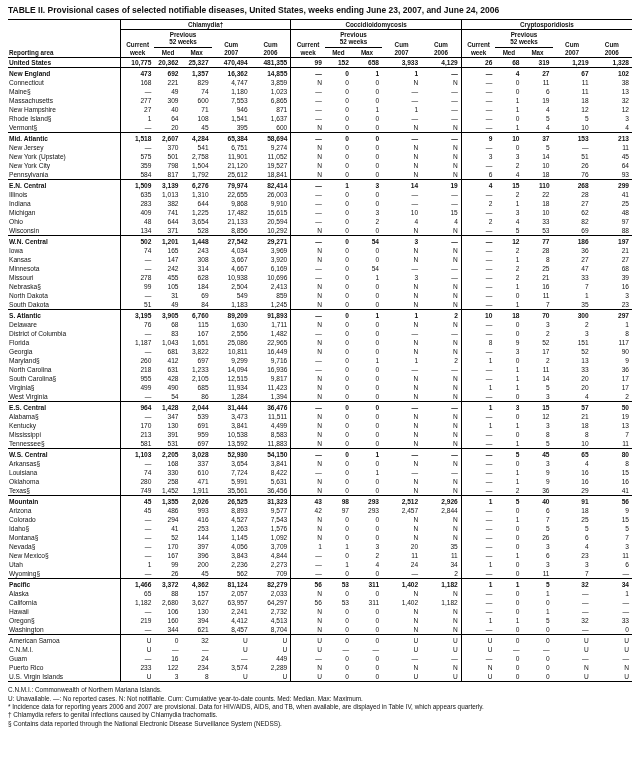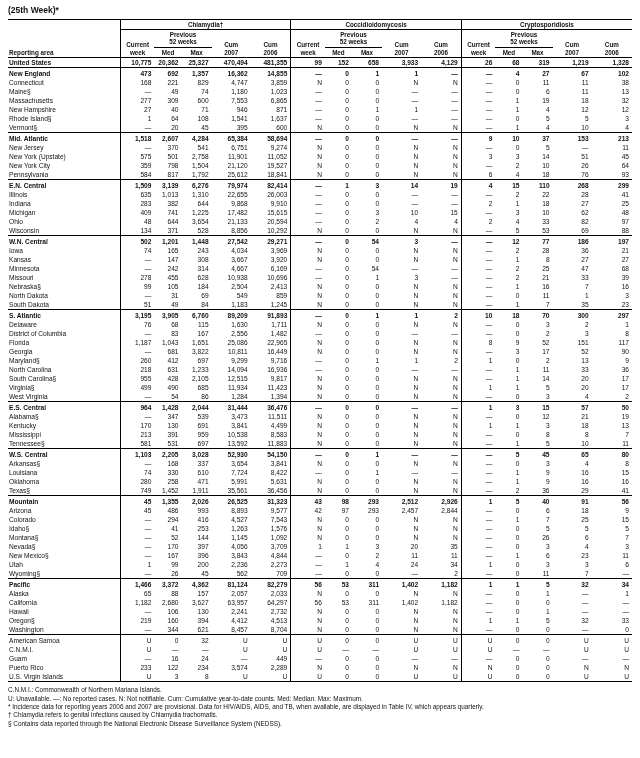"TABLE II. Provisional cases of" div.title-line { html: none -> <div>TABLE II. Provisional cases of selected notifiable diseases, United States, weeks ending June 23, 2007, and June 24, 2006</div> }
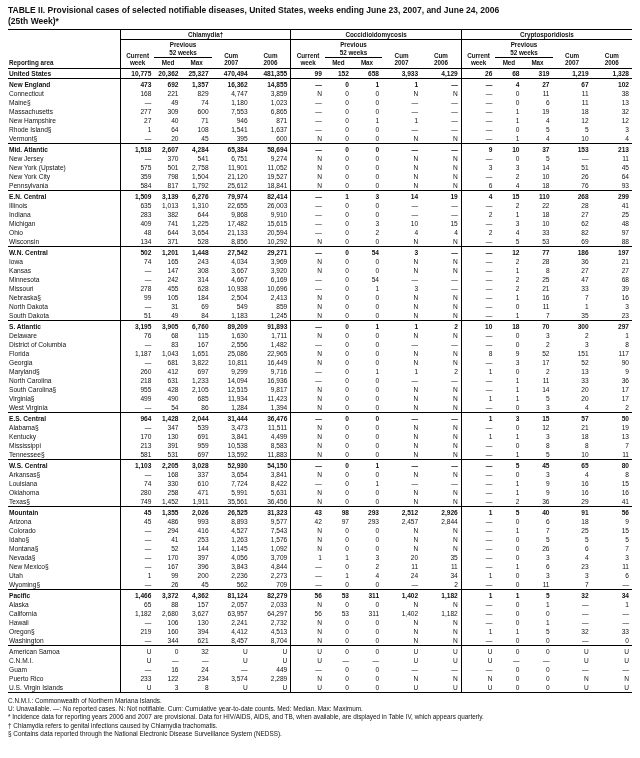"(25th Week)*" div.title-line { html: <div>(25th Week)*</div> -> none }
